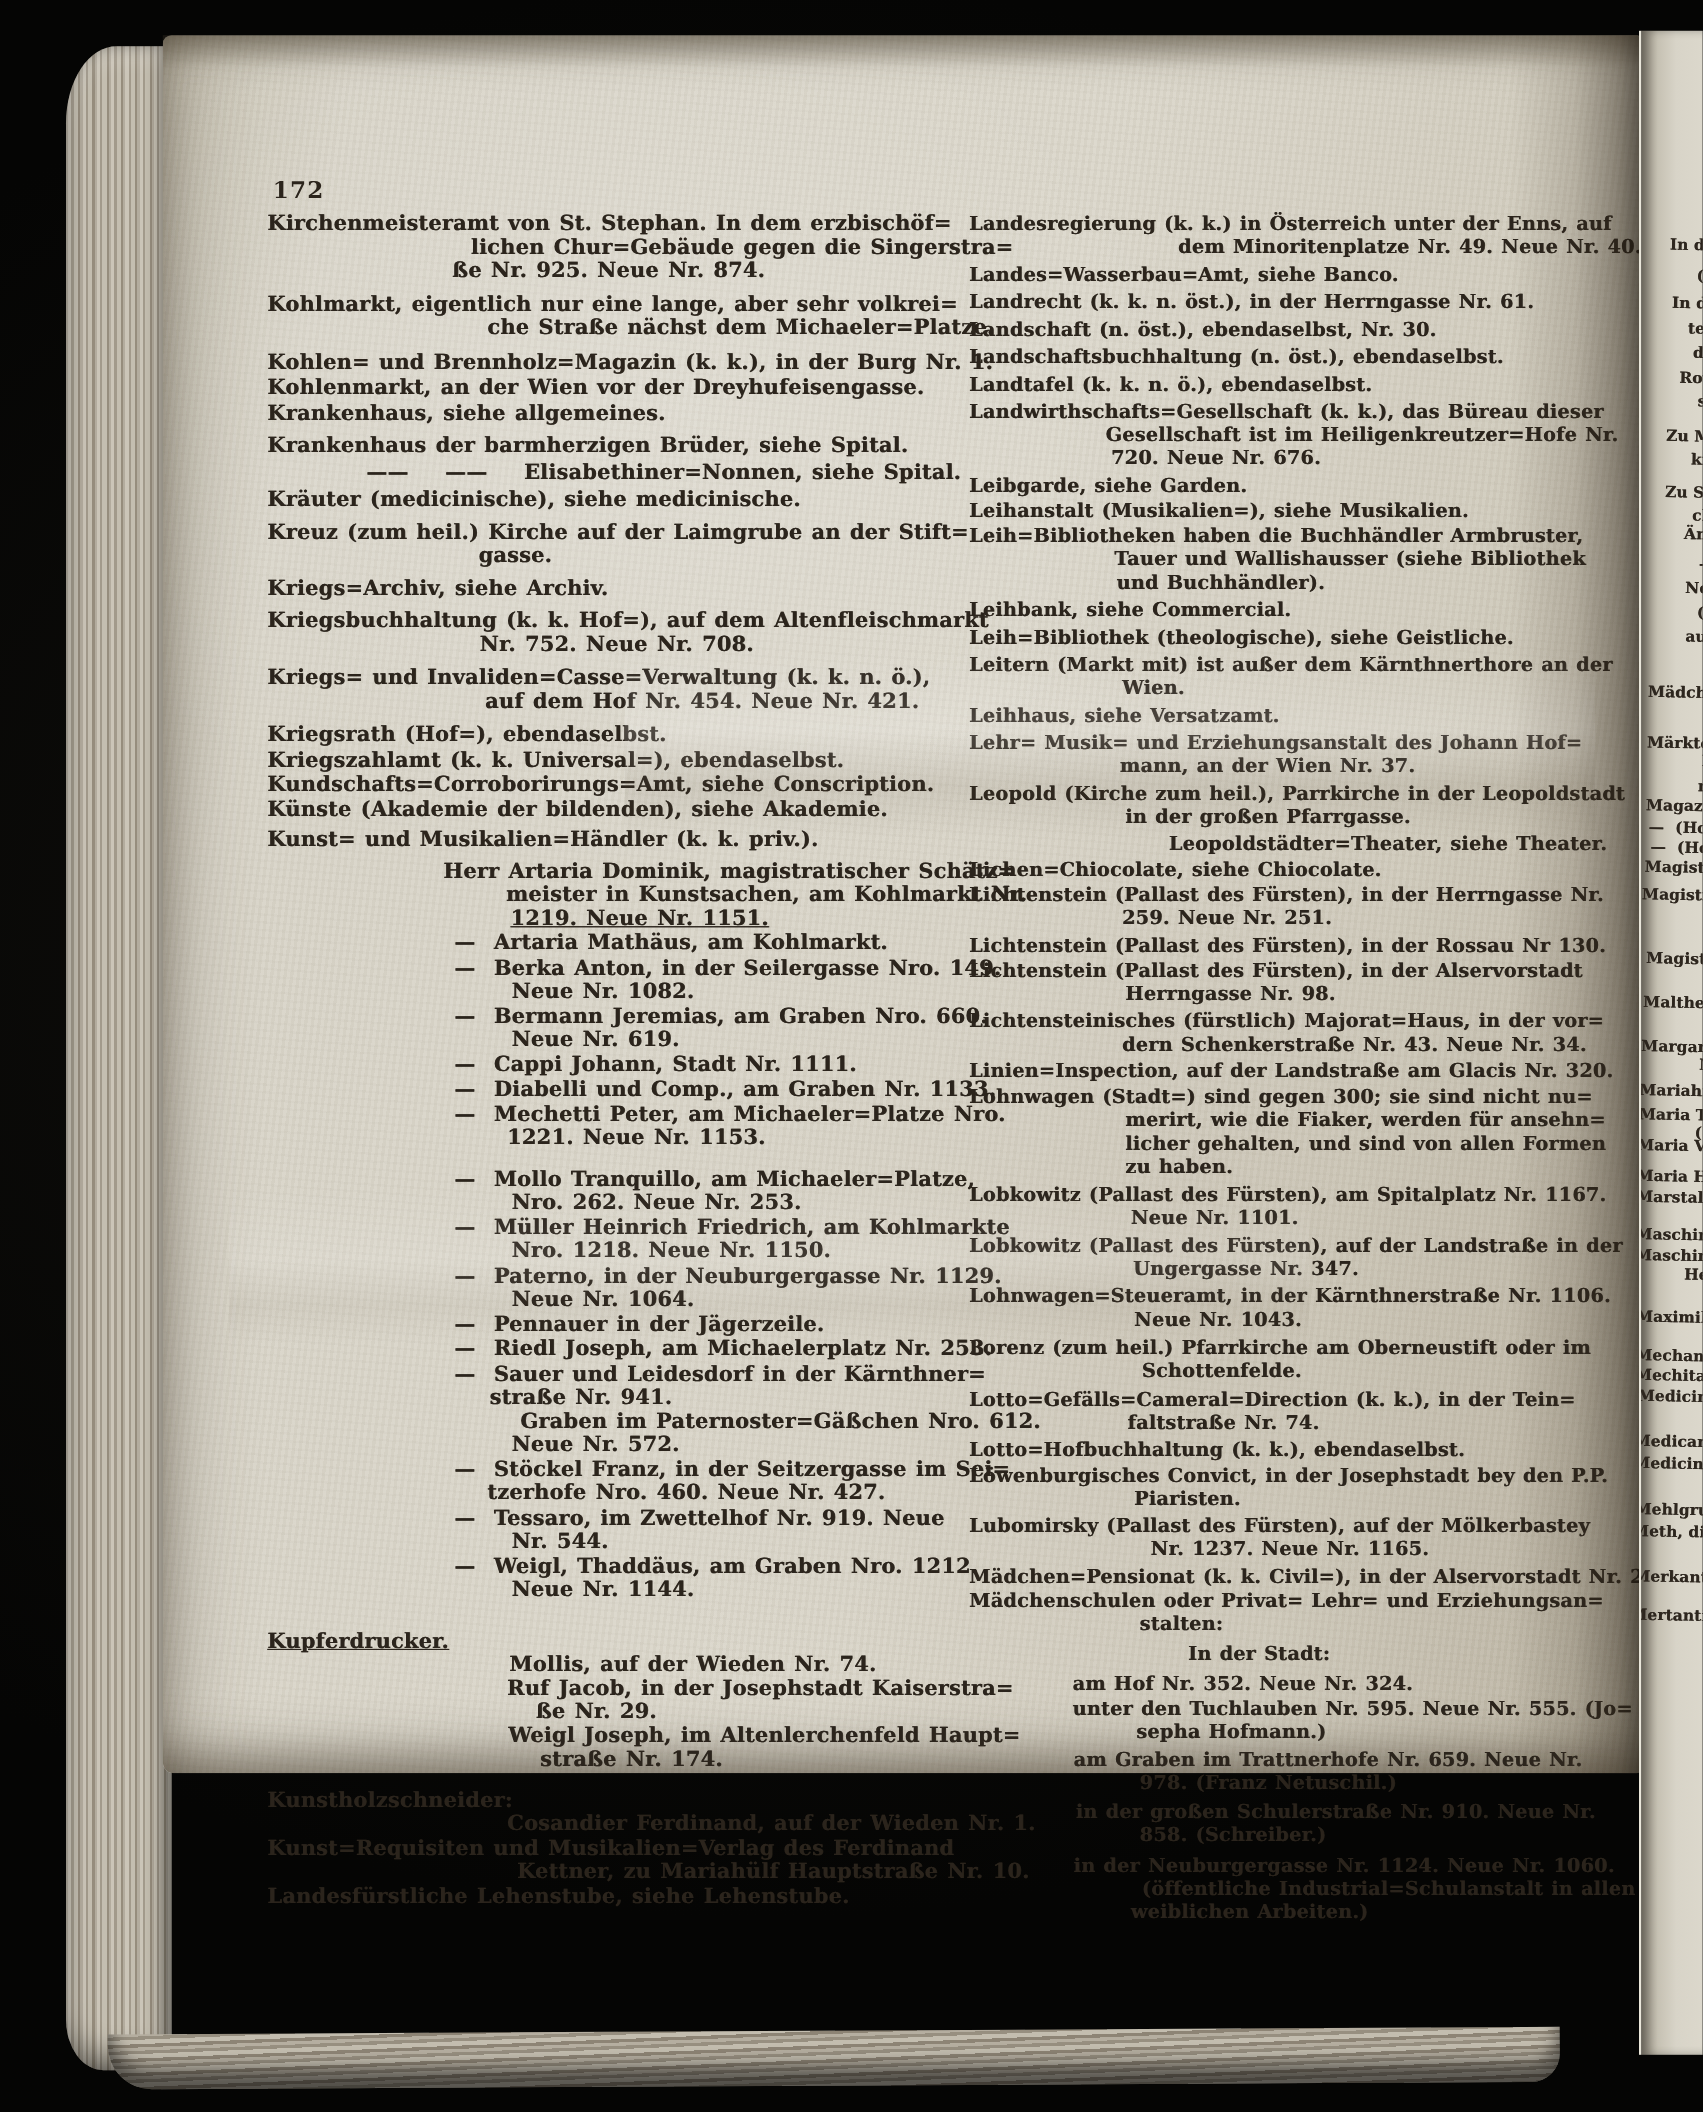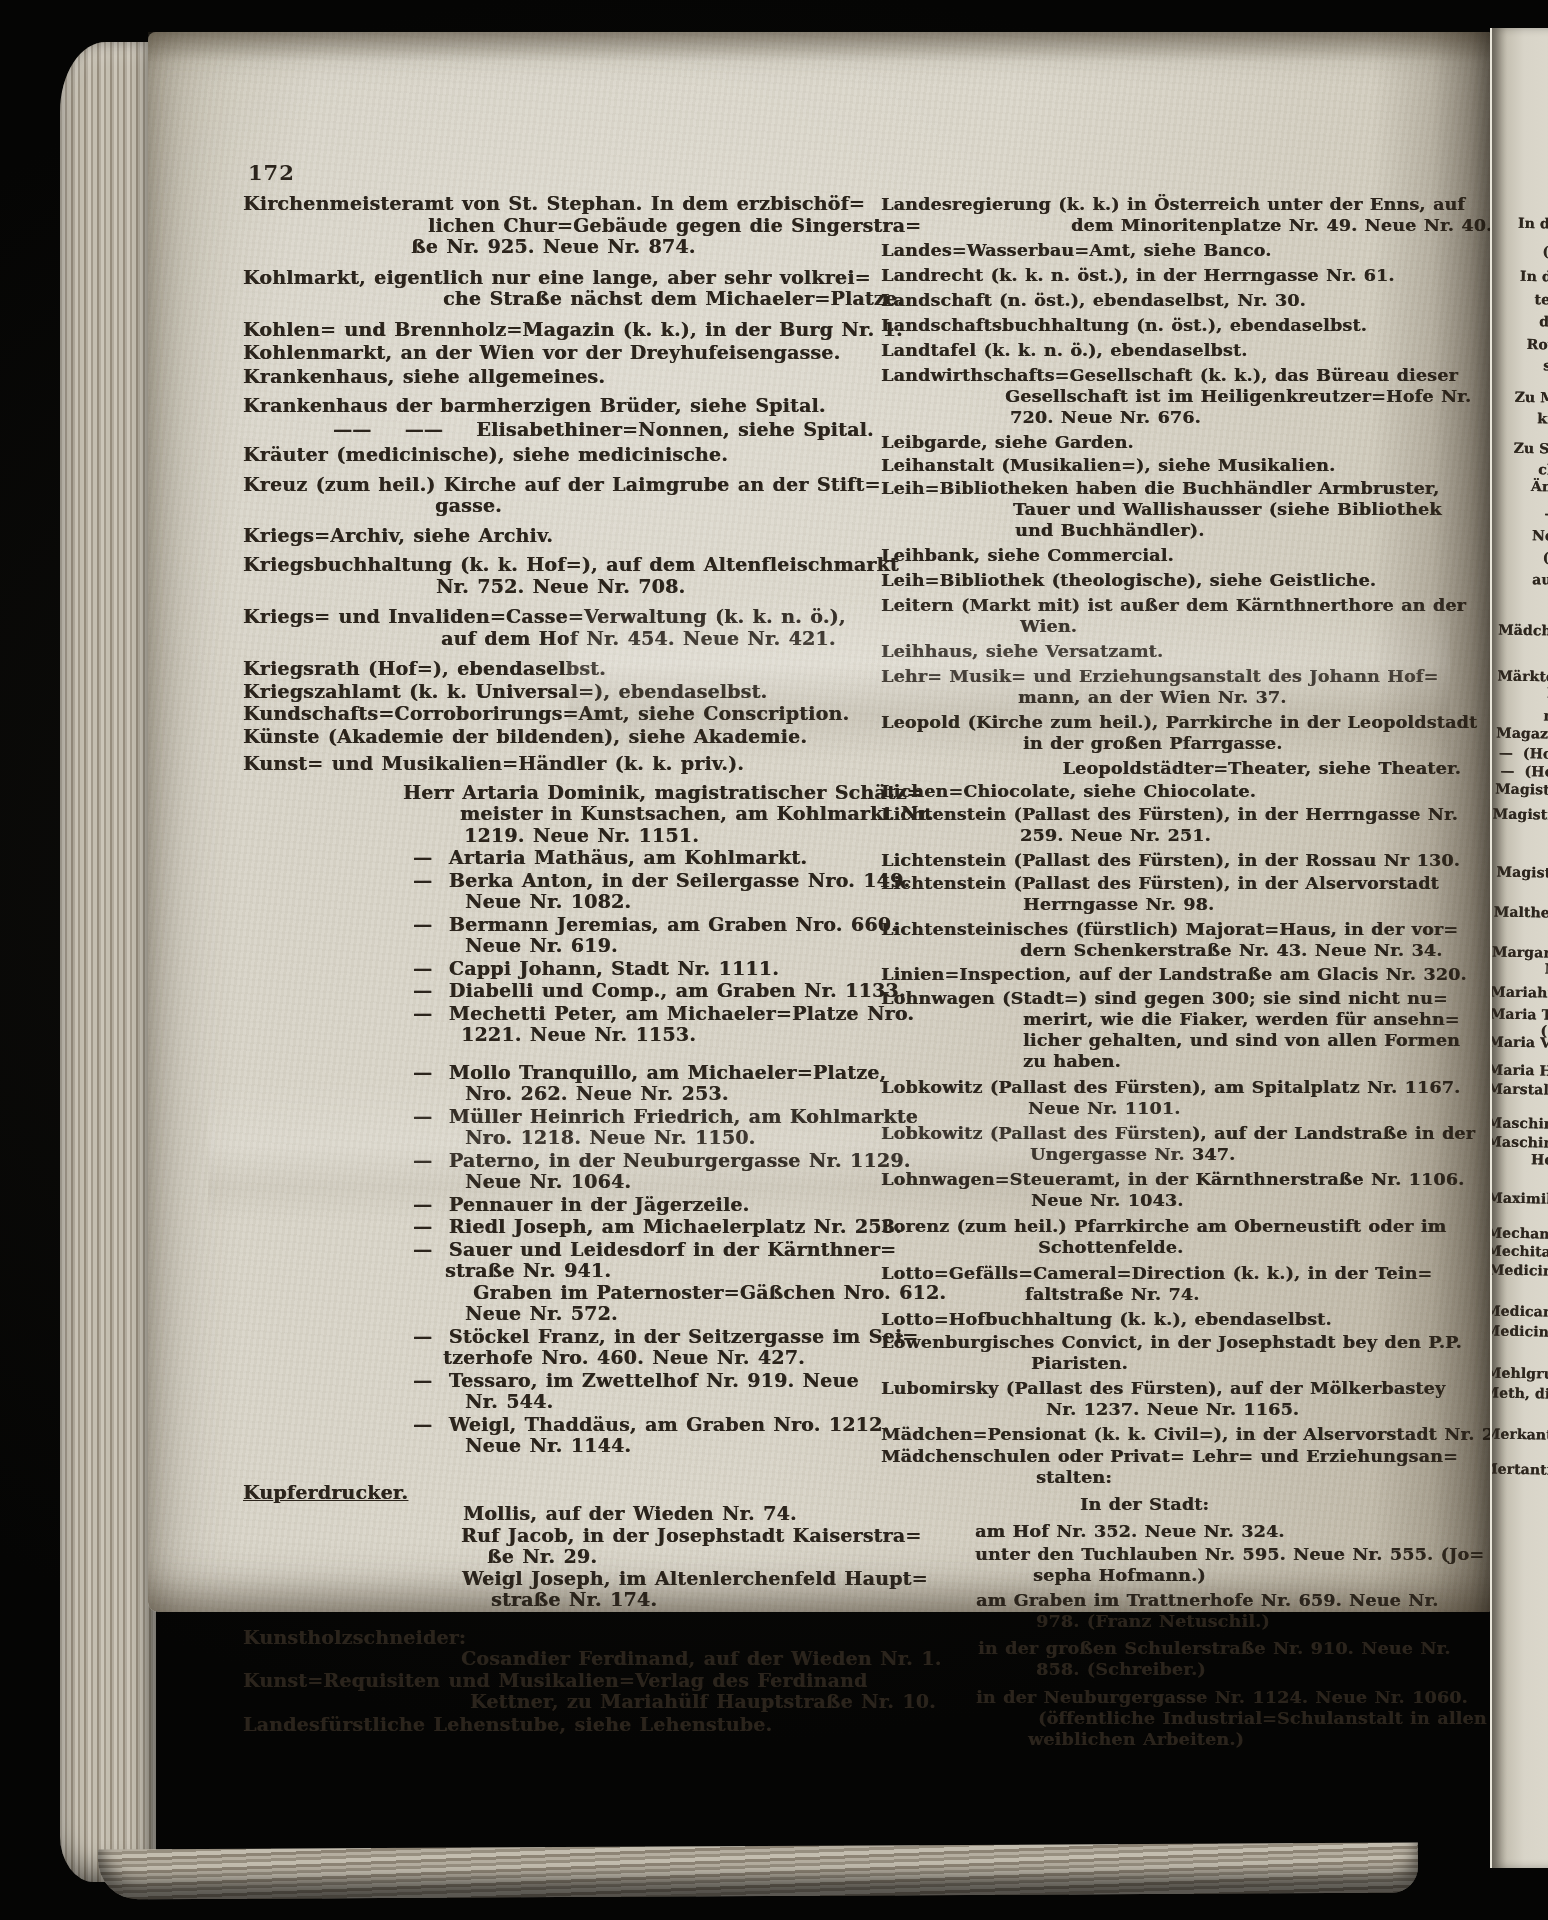"1219. Neue Nr. 1151." div.tline { text-decoration: none -> underline }
